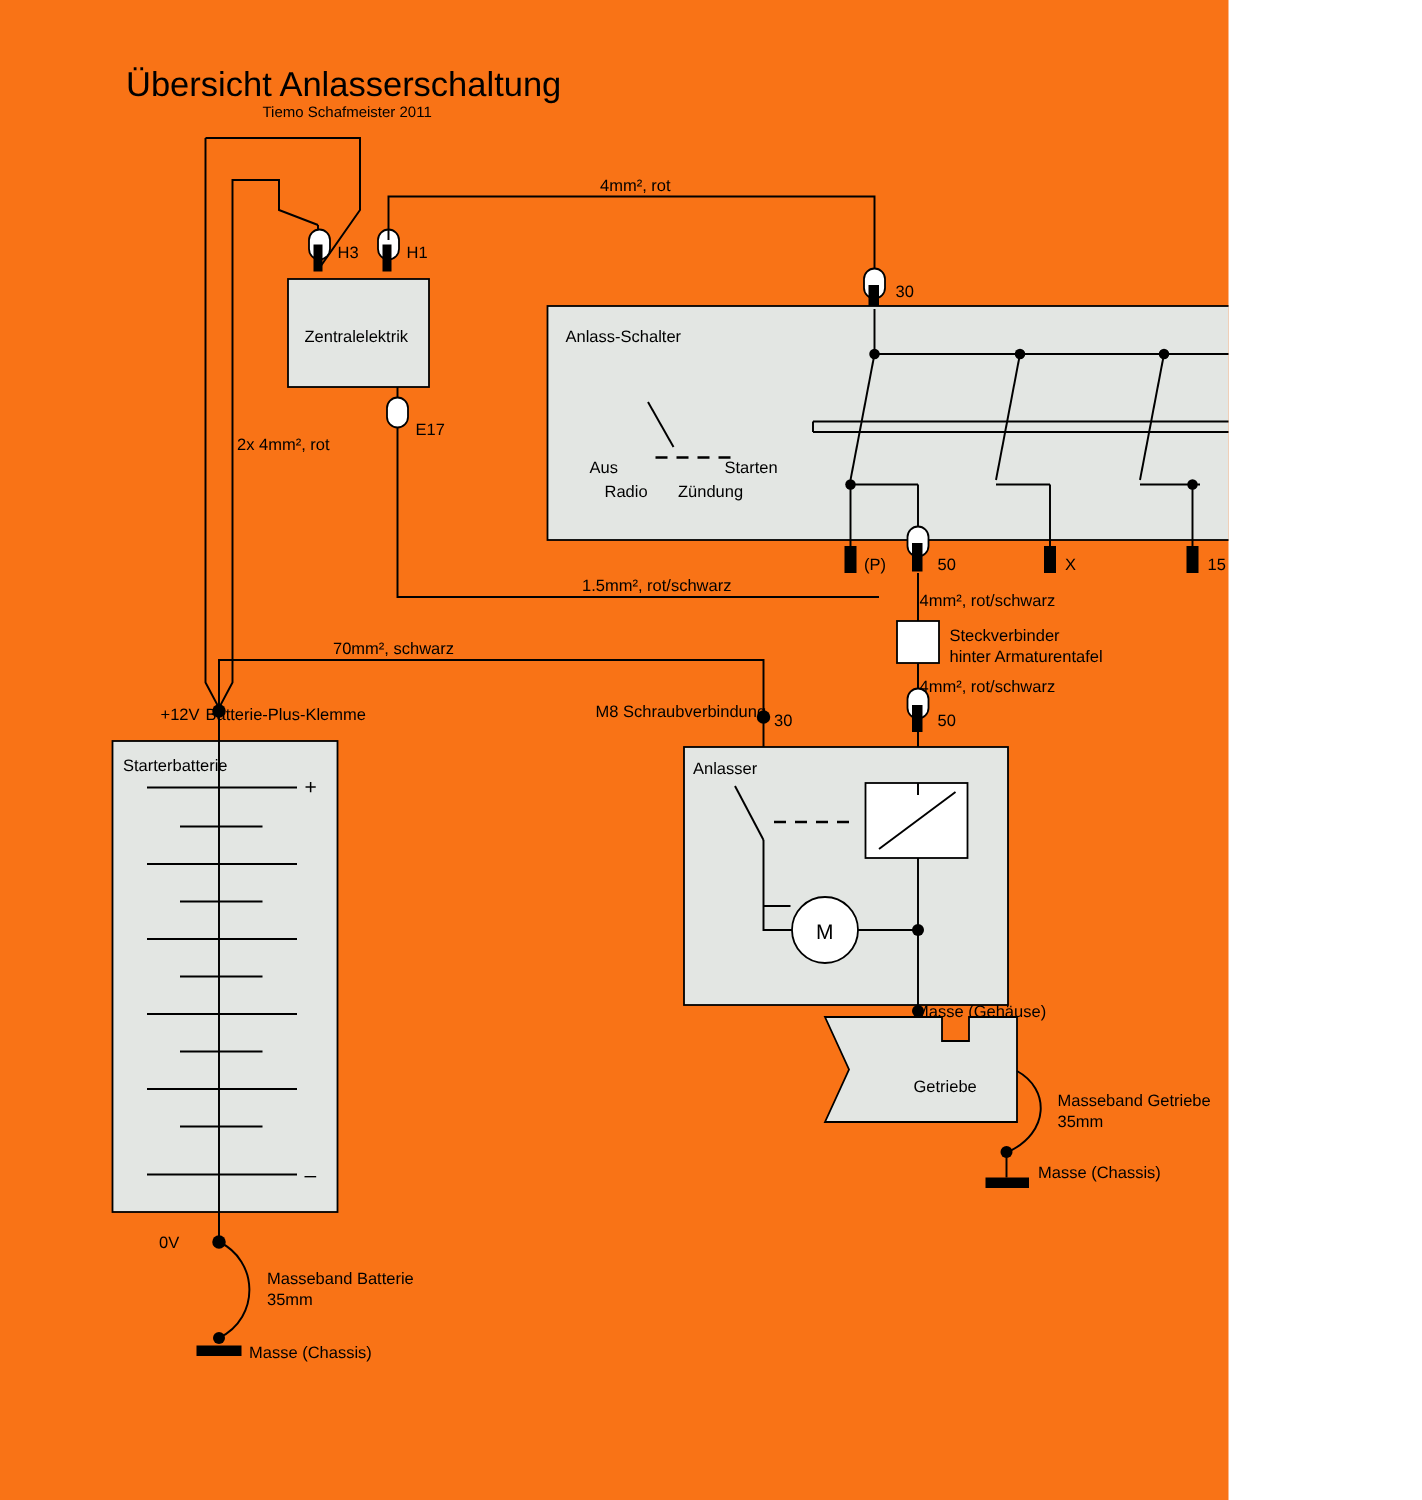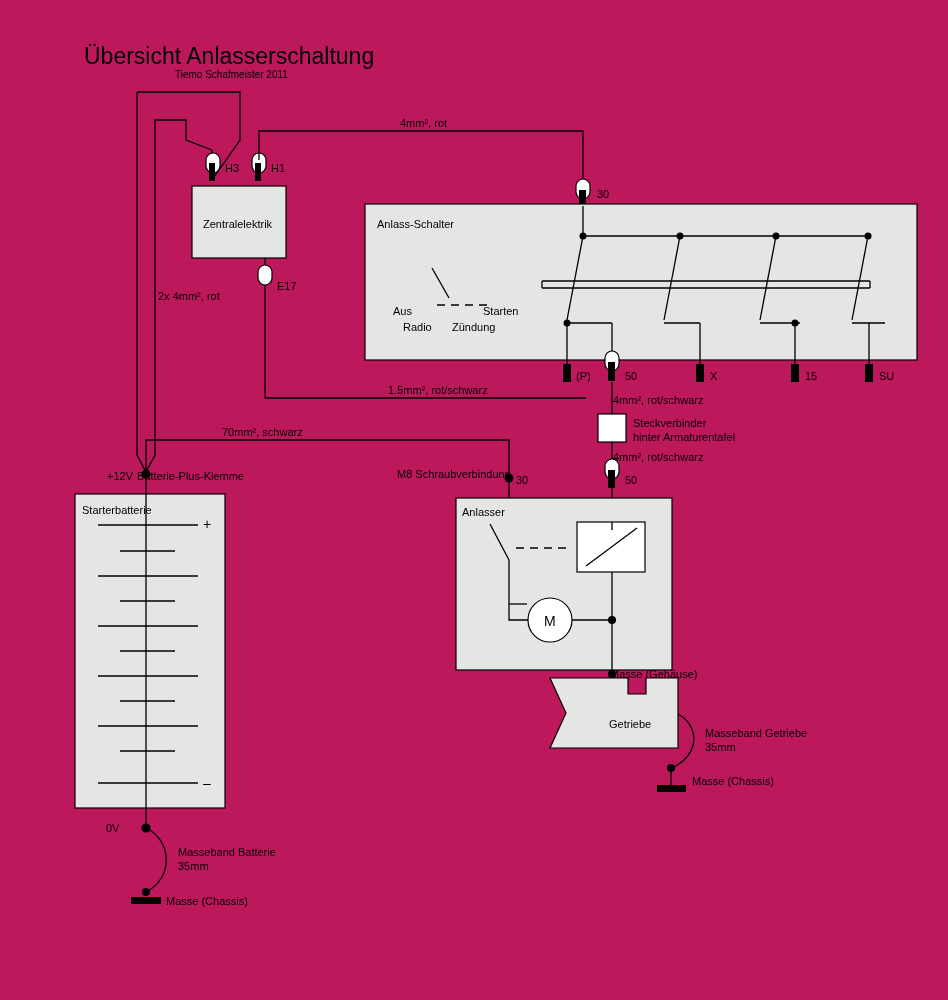"Übersicht Anlasserschaltung" #page { background: #be185d -> #f97316; width: 948px -> 819px }
